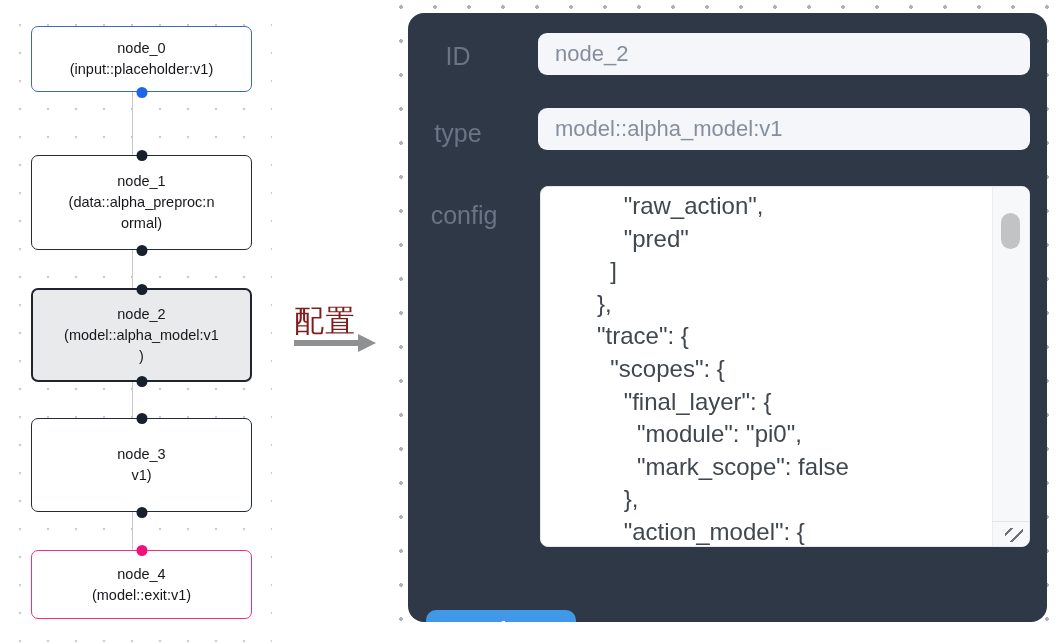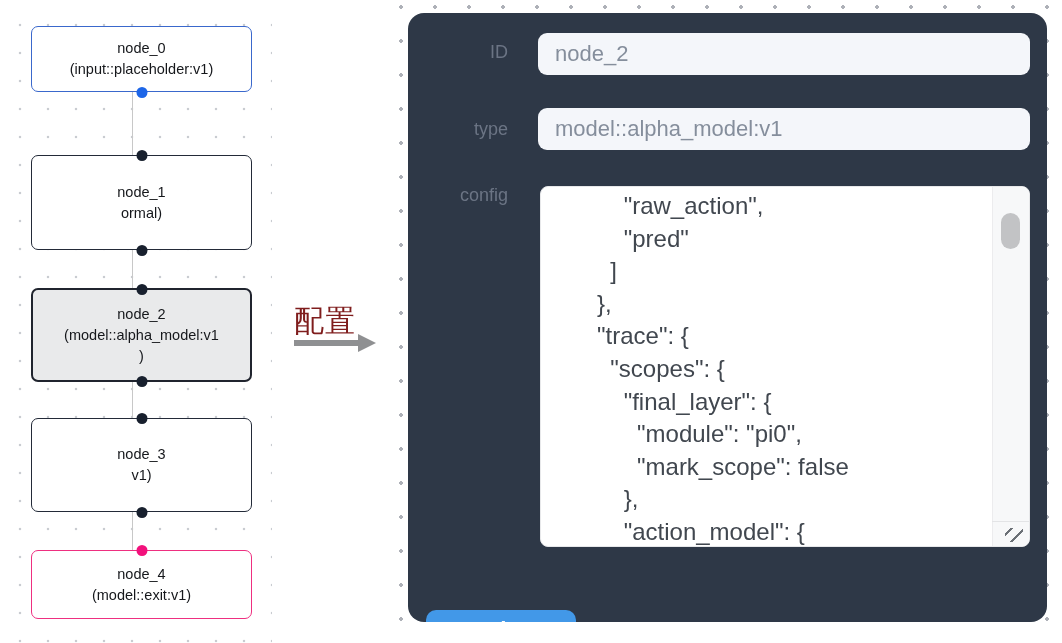"ID" .field-label { font-size: 18px -> 25px; text-align: right -> center }
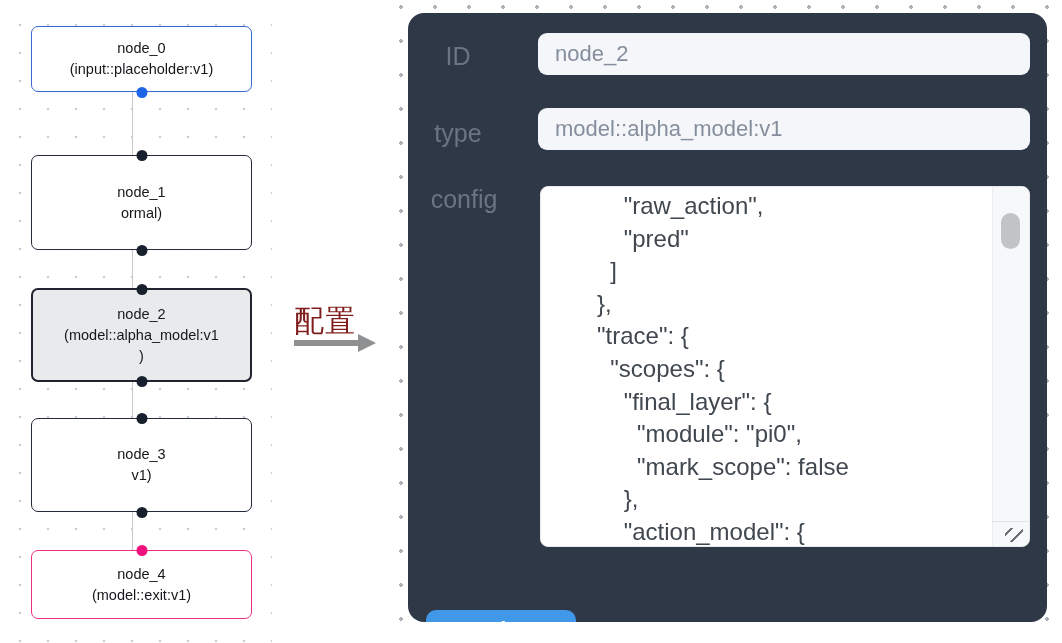"(data::alpha_preproc:n" div.node-line { html: none -> <div>(data::alpha_preproc:n</div> }
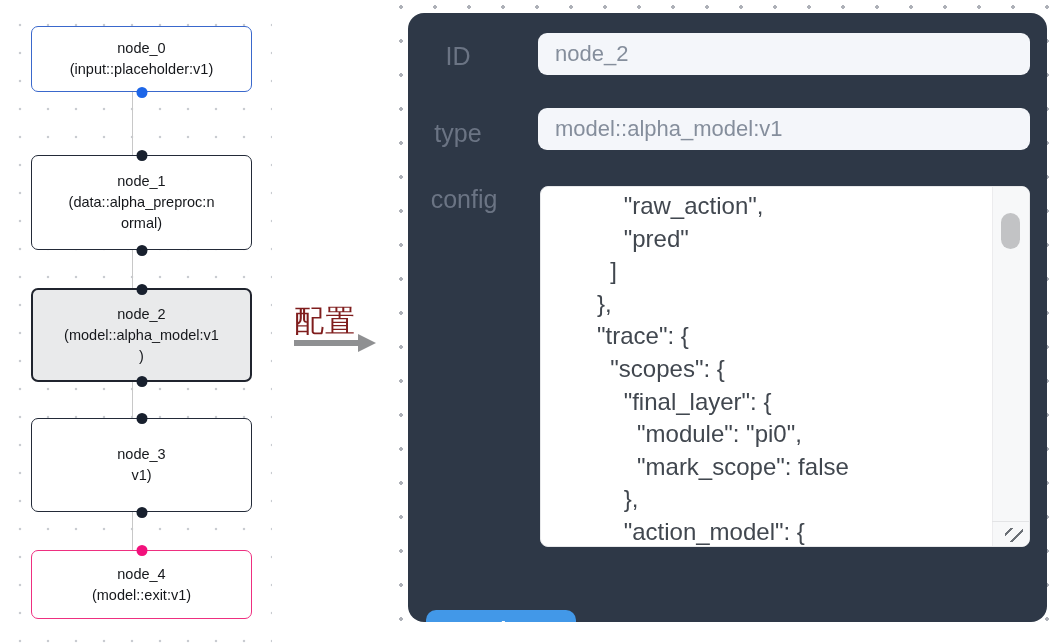"config" div.field-label { top: 172px -> 188px }
